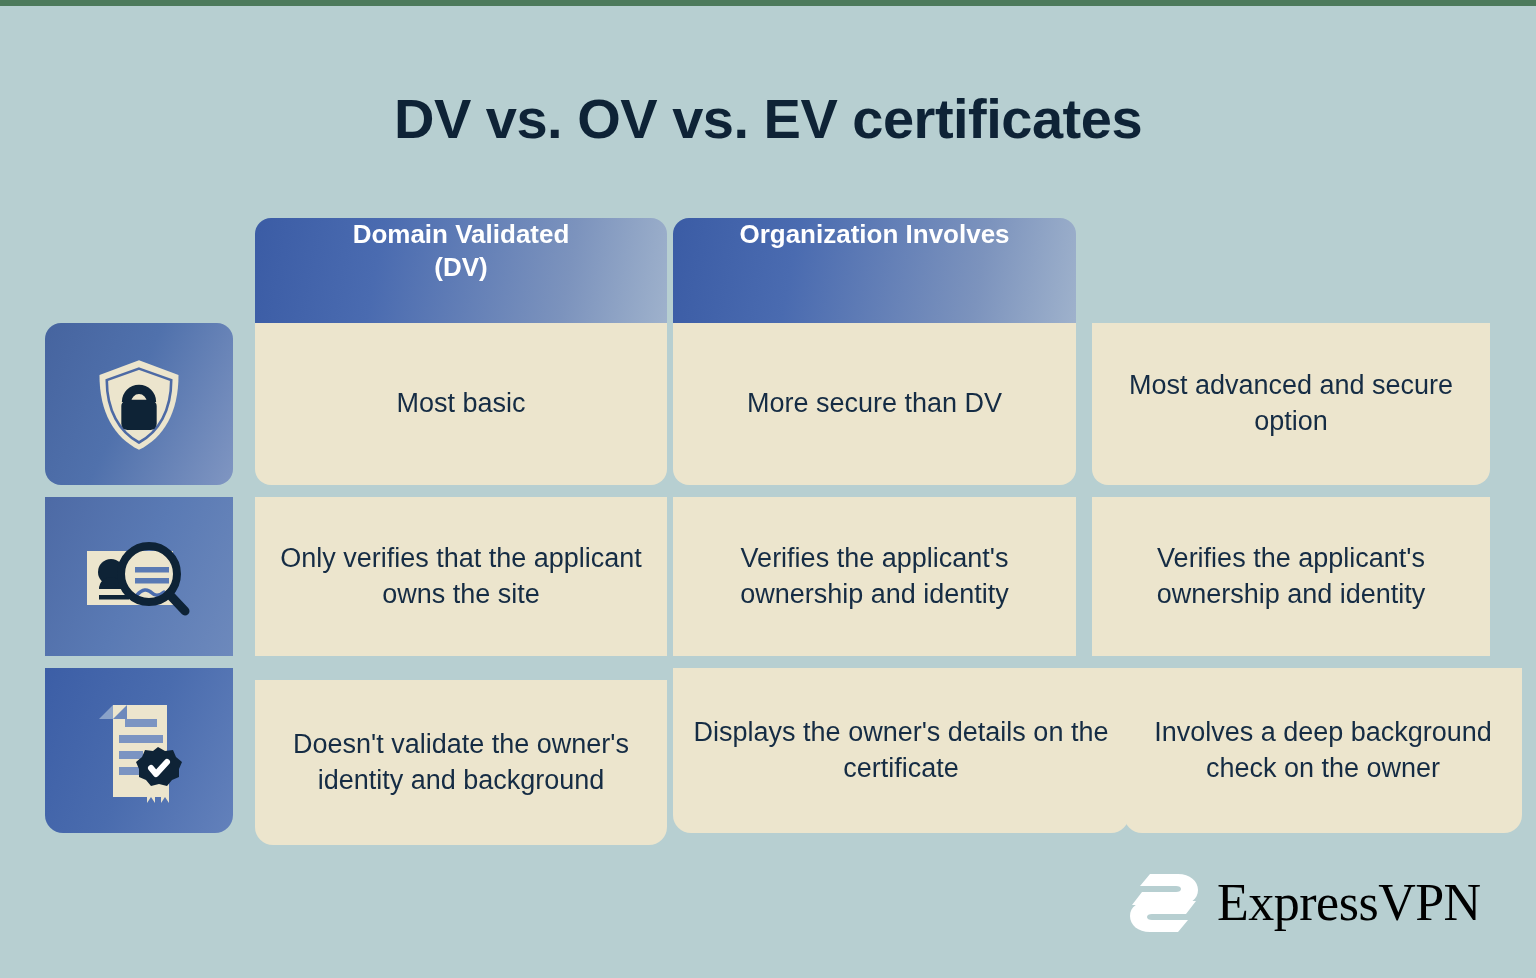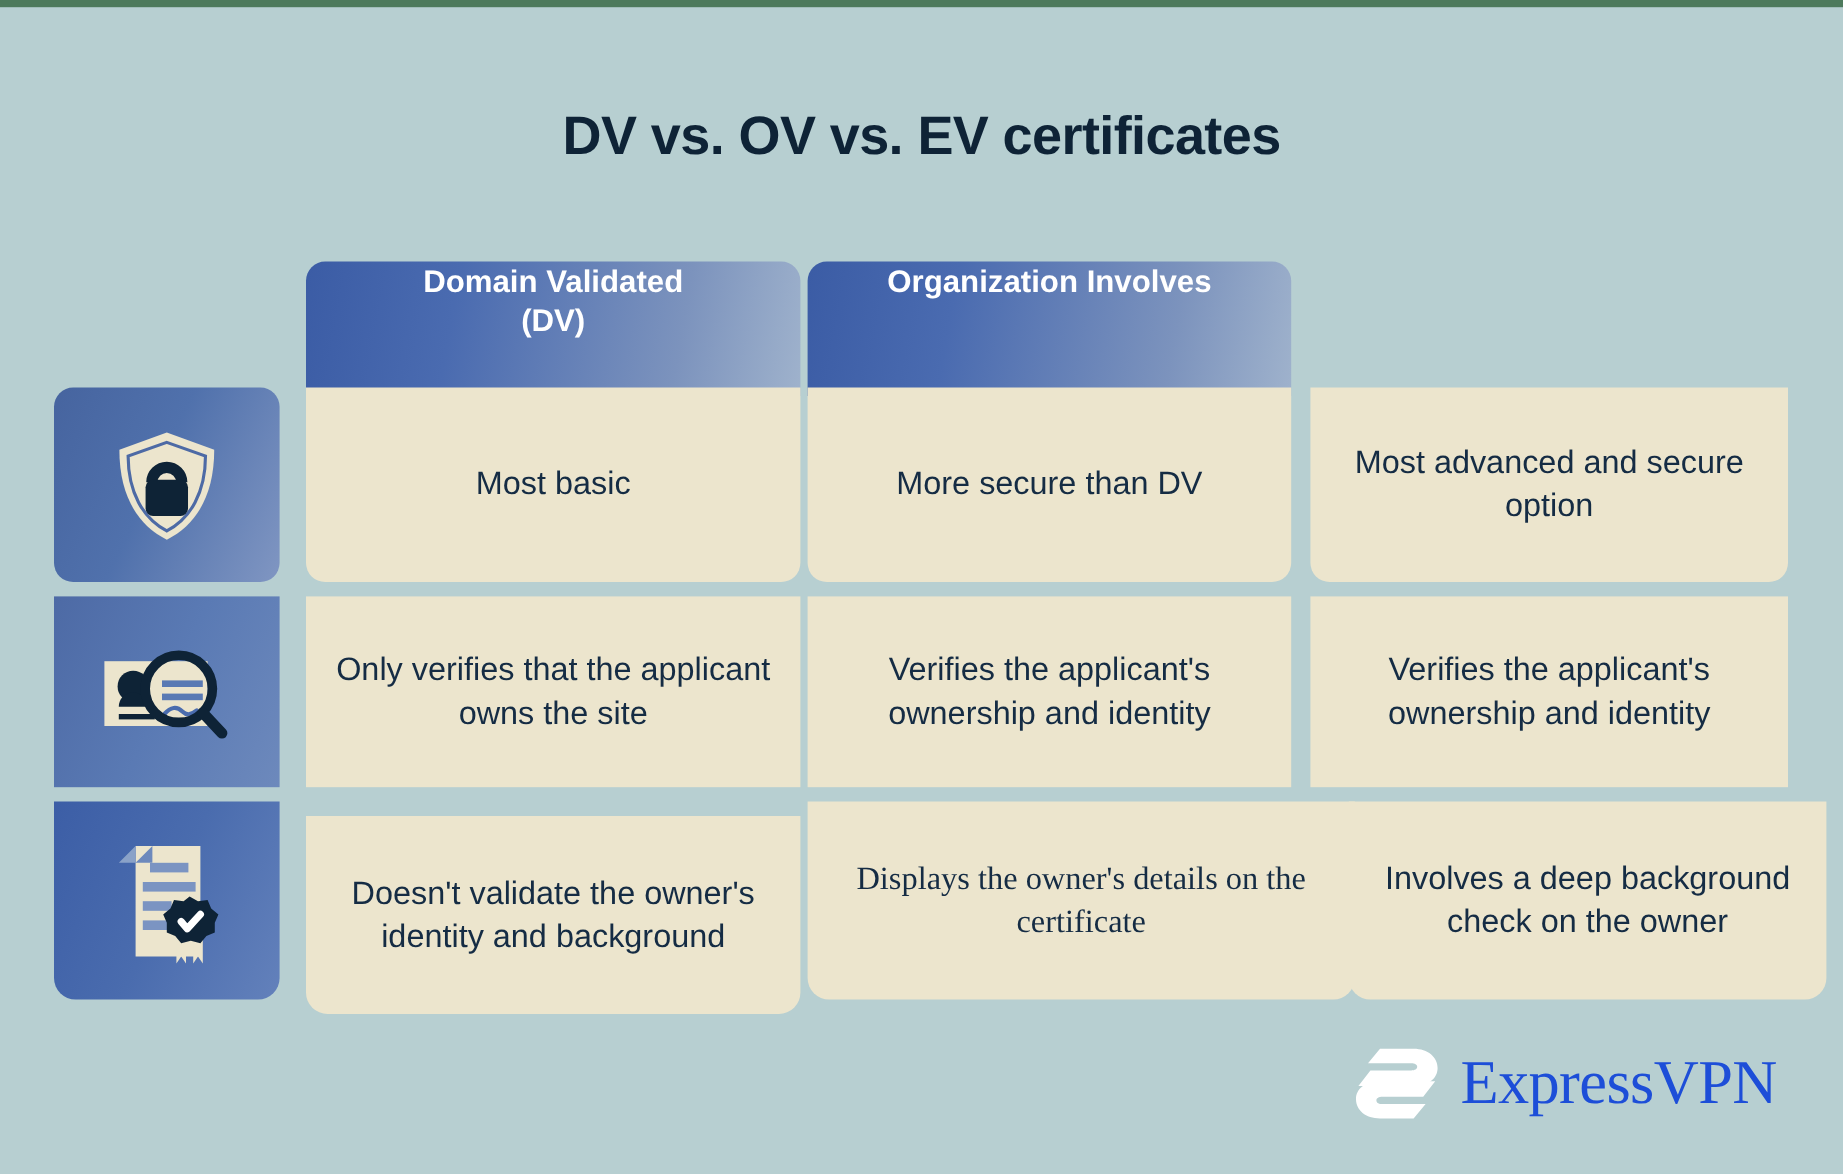"DV vs. OV vs. EV" #page-title { font-size: 45px -> 56px }
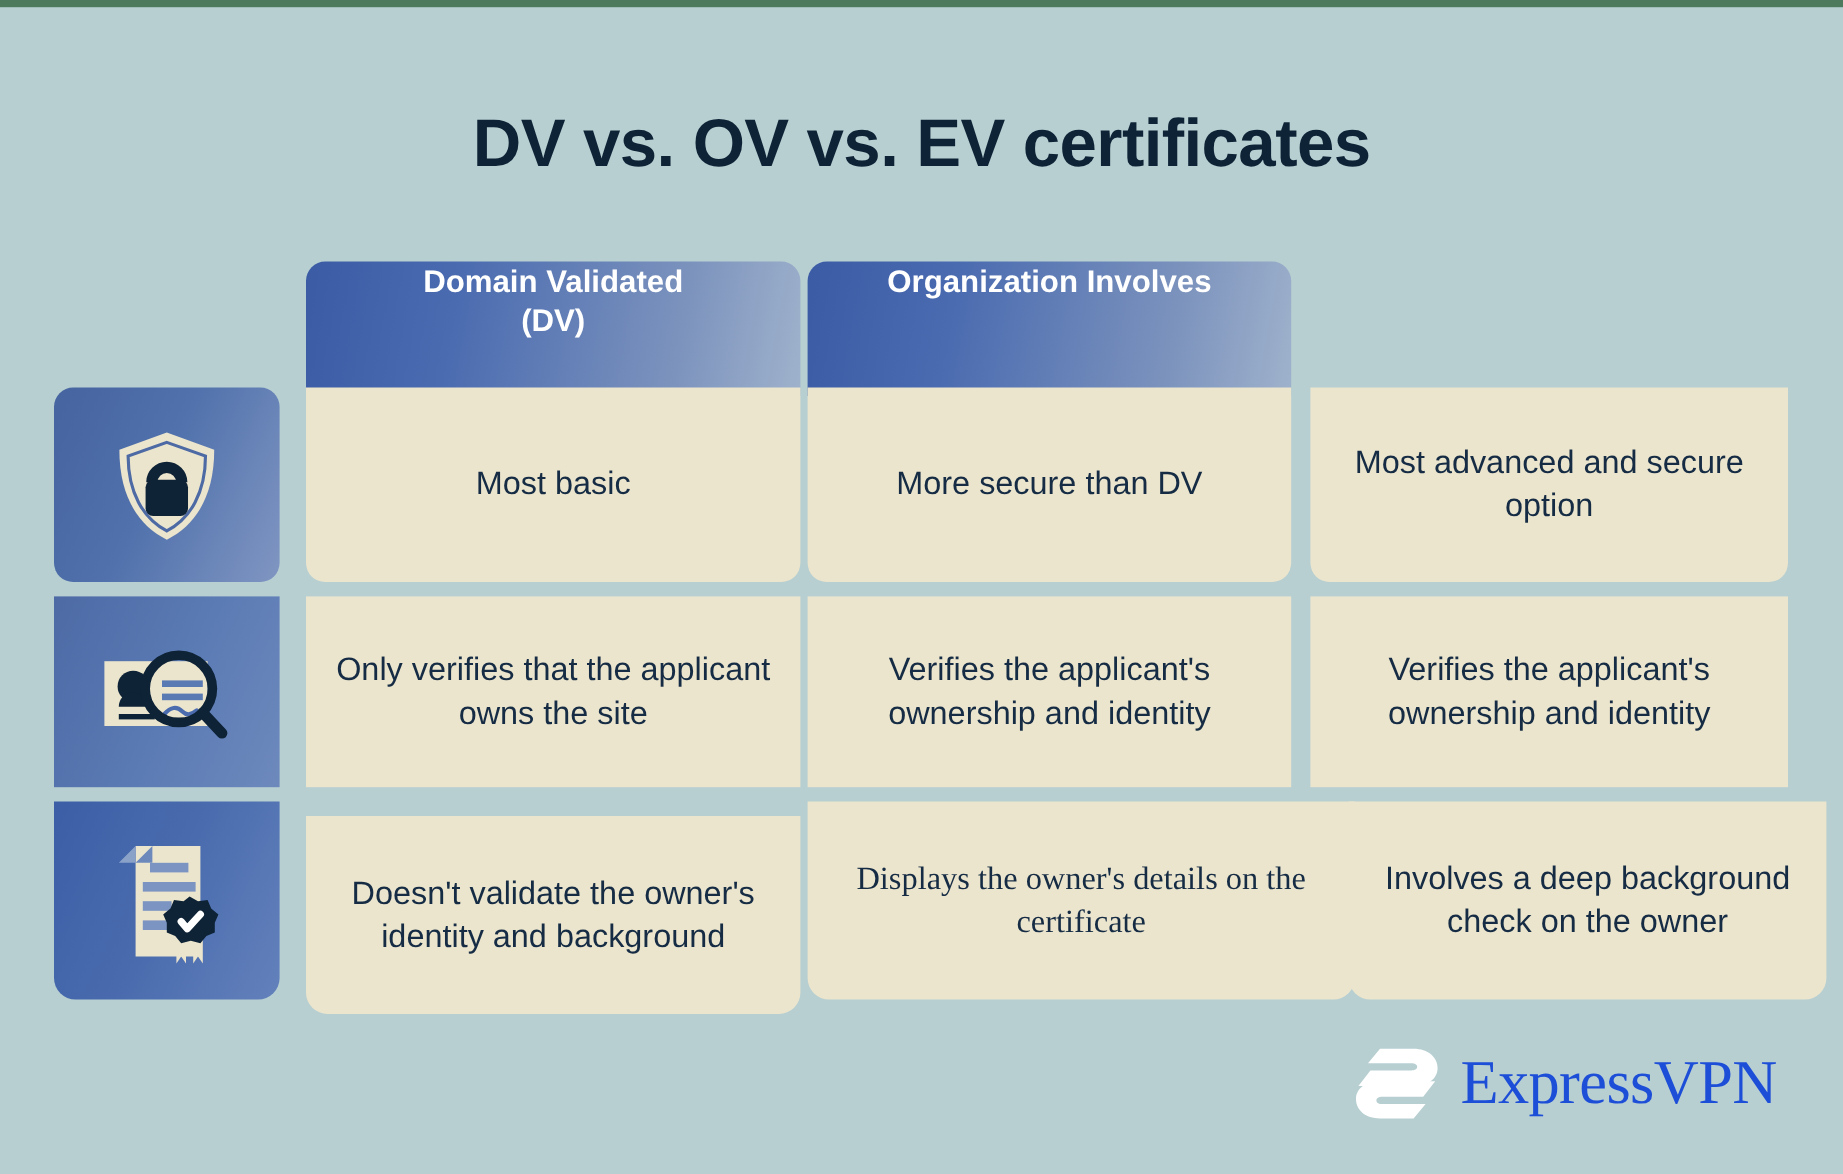"Displays the owner's details on" div.cell { font-family: Liberation Serif, serif -> none }
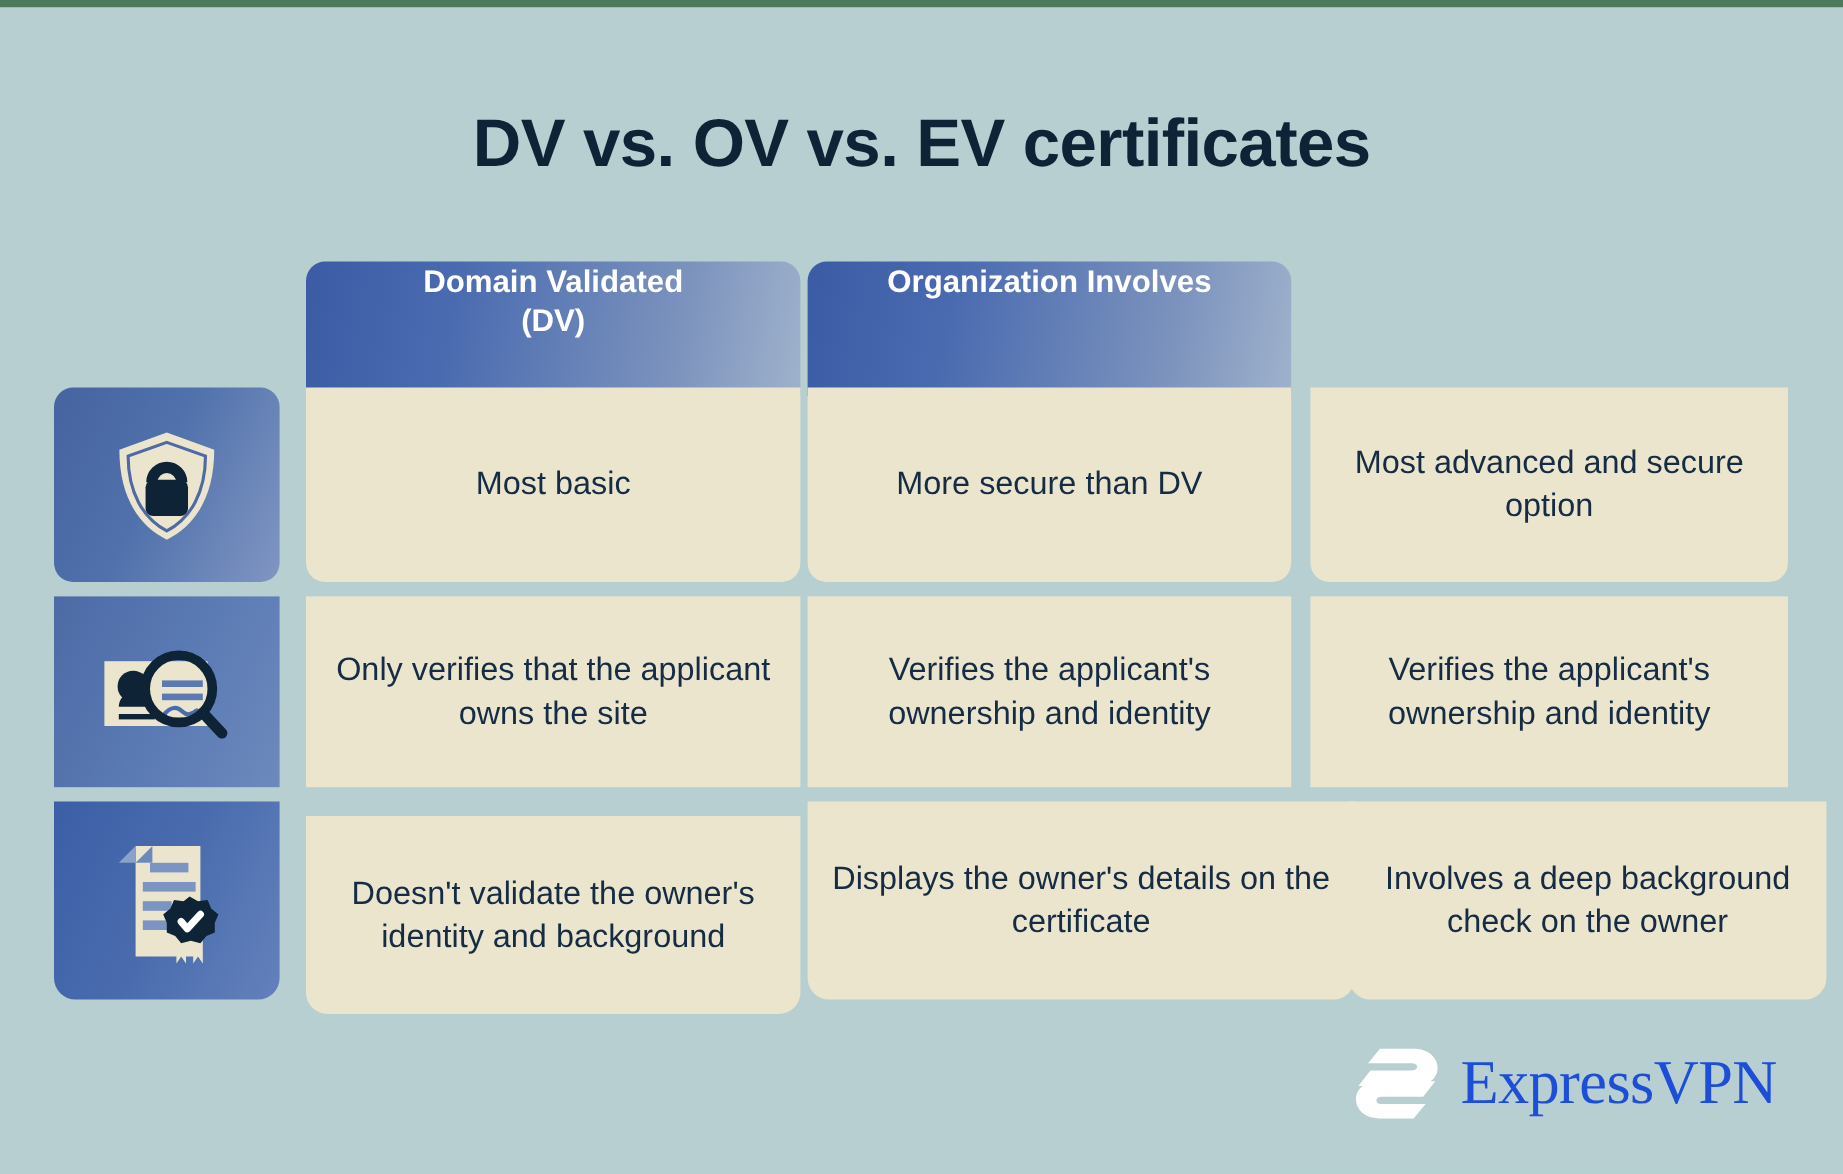"ExpressVPN" #logo-text { color: #1d4ed8 -> #000000 }
